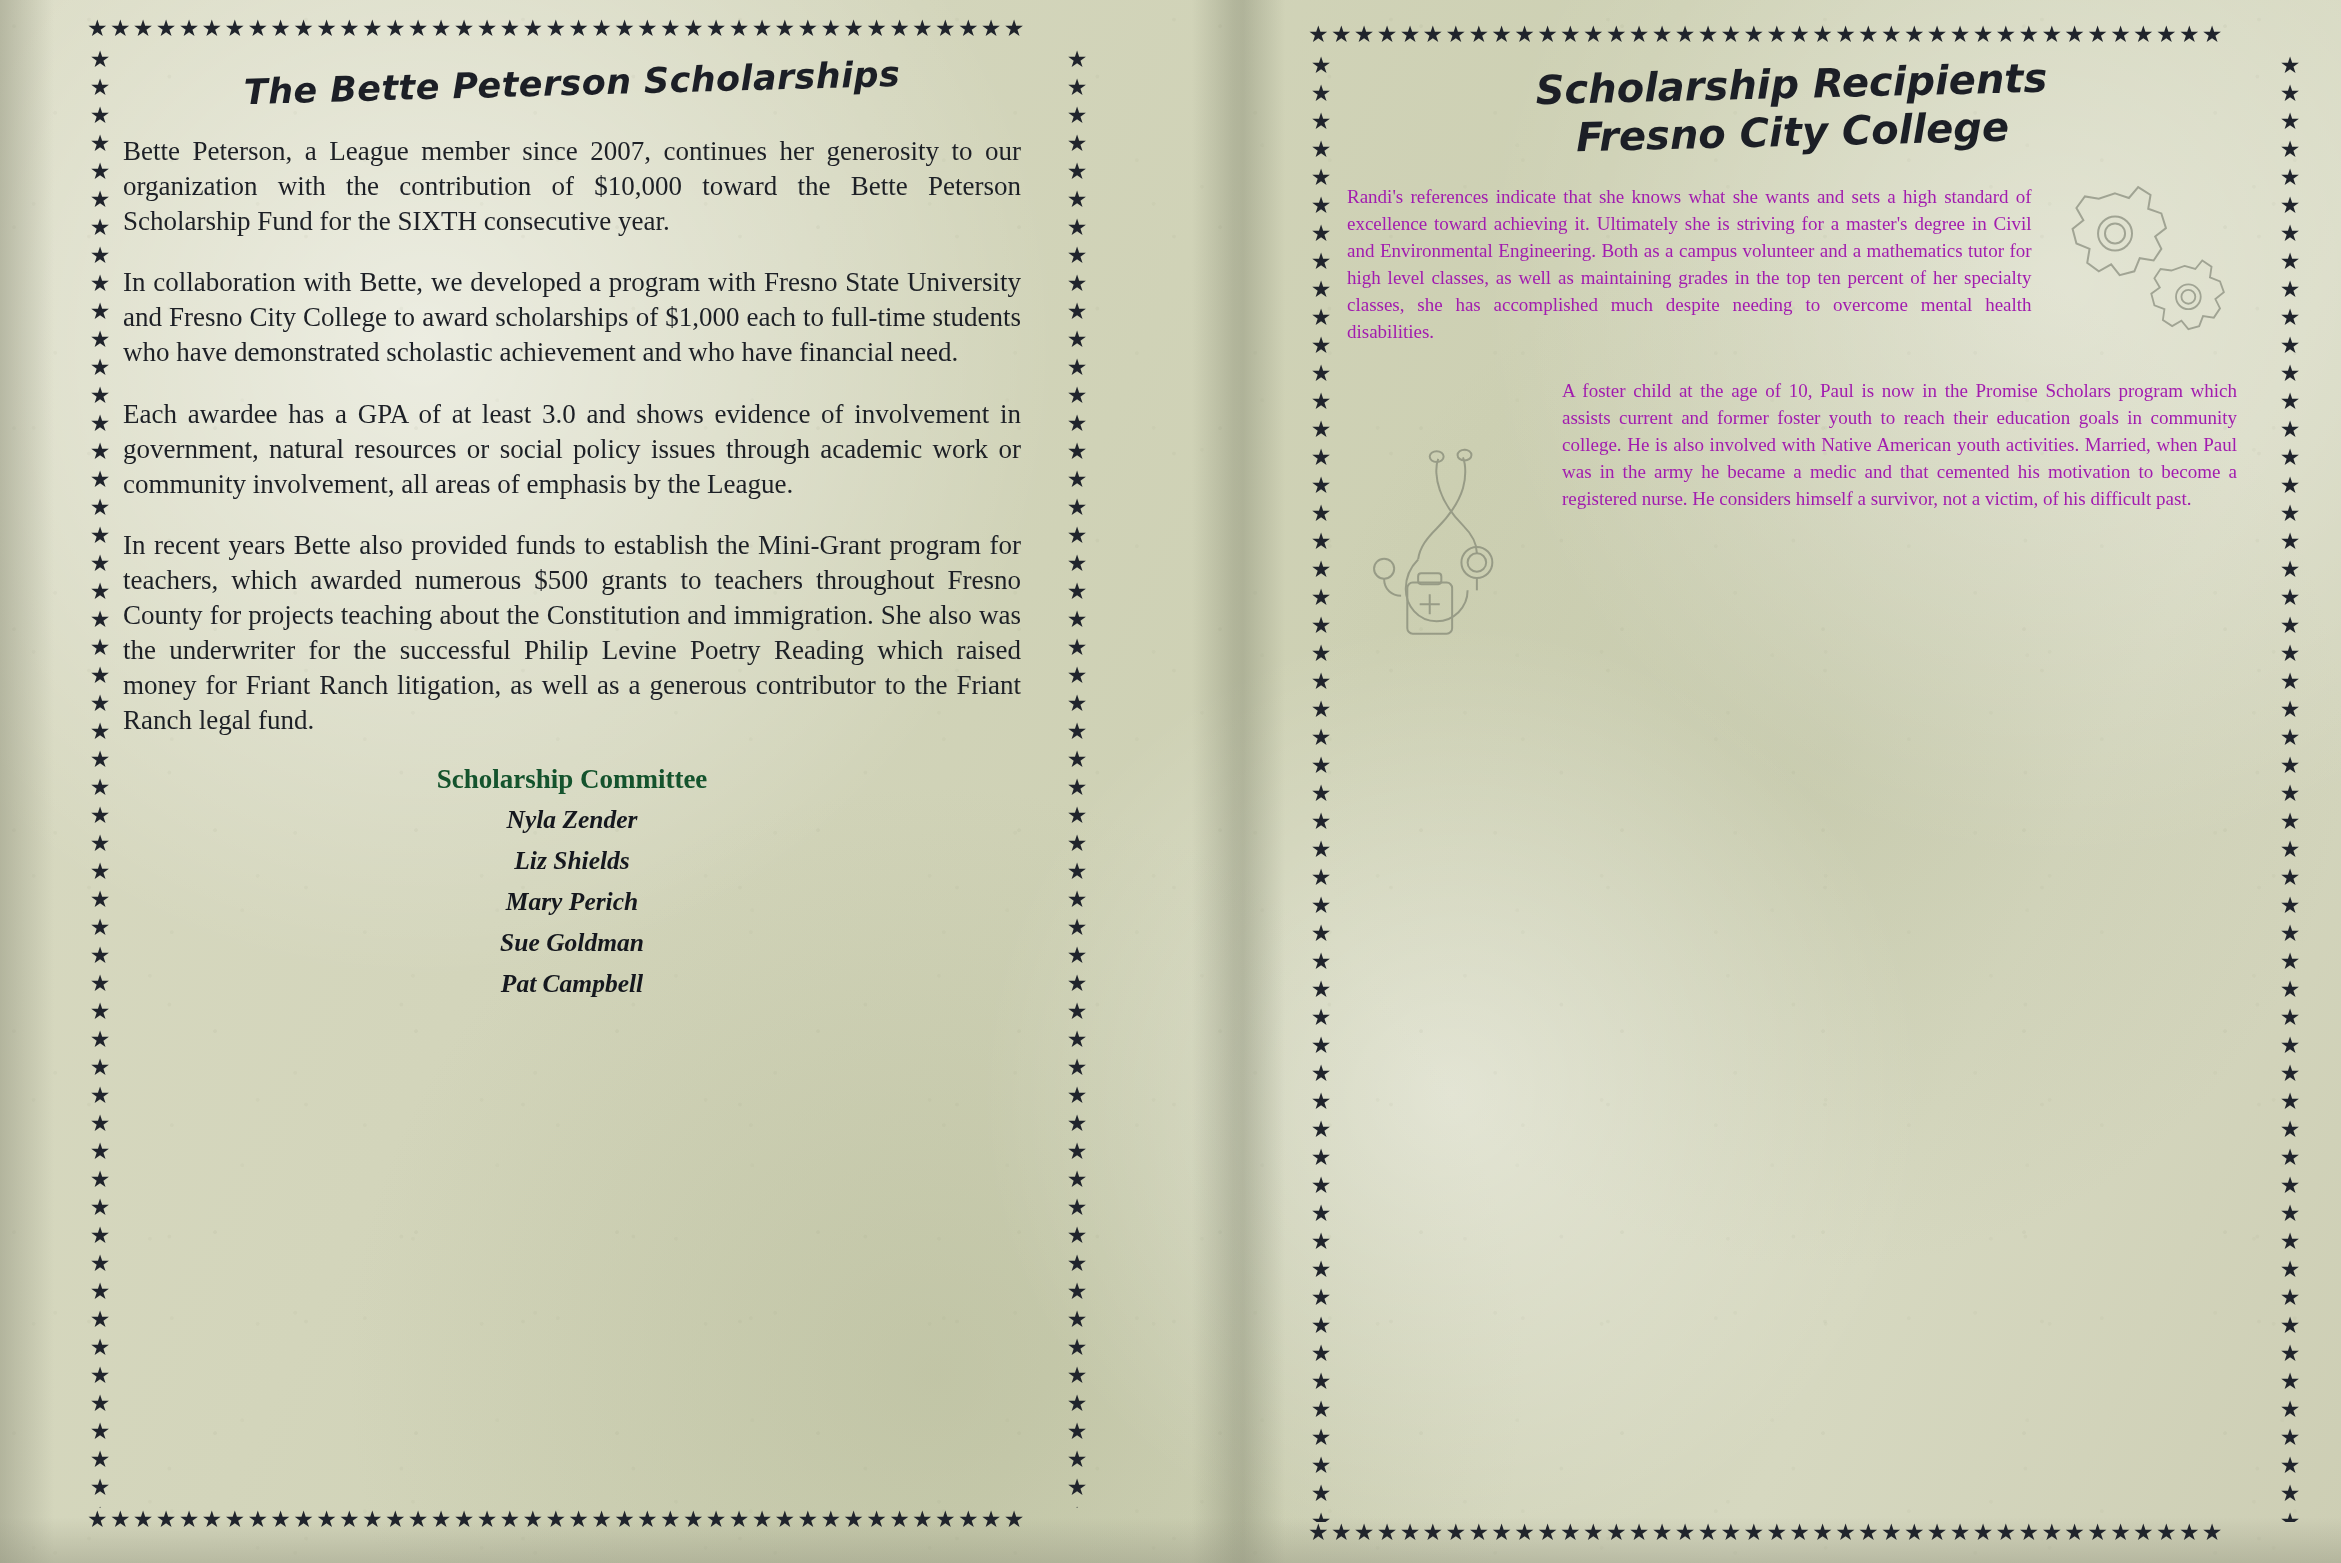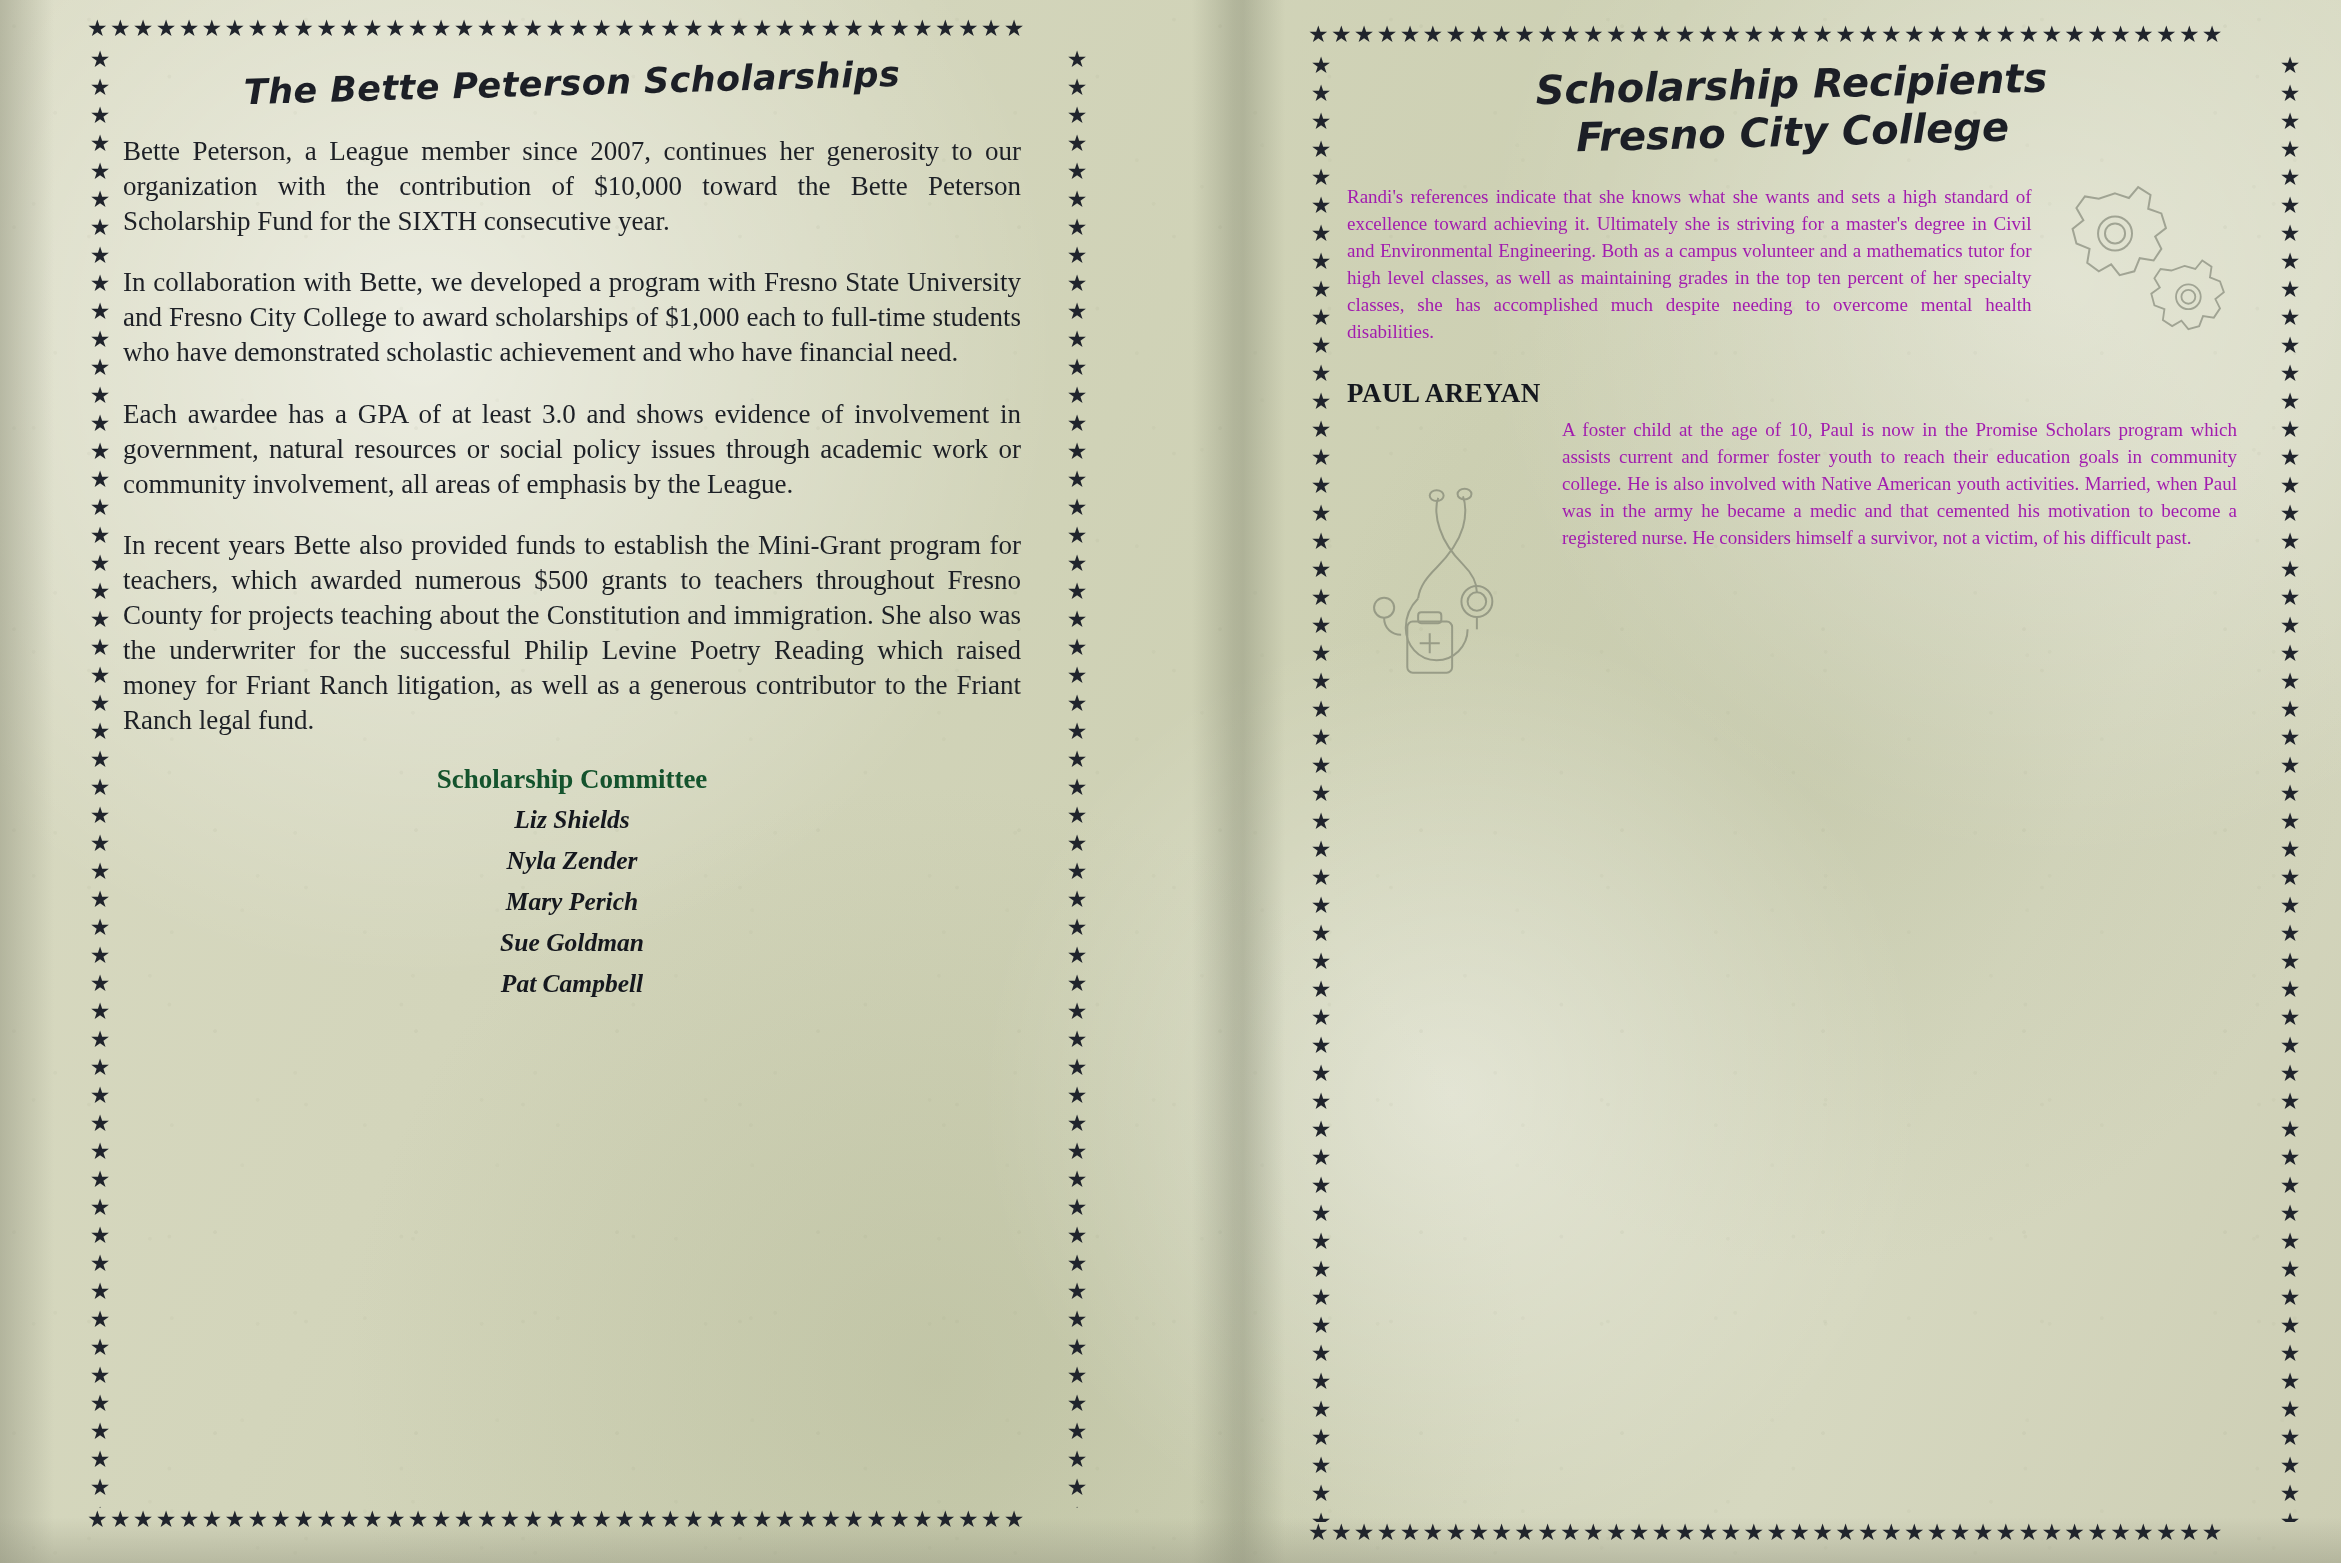"PAUL AREYAN" div.recipient-name { html: <div>PAUL AREYAN</div> -> none }
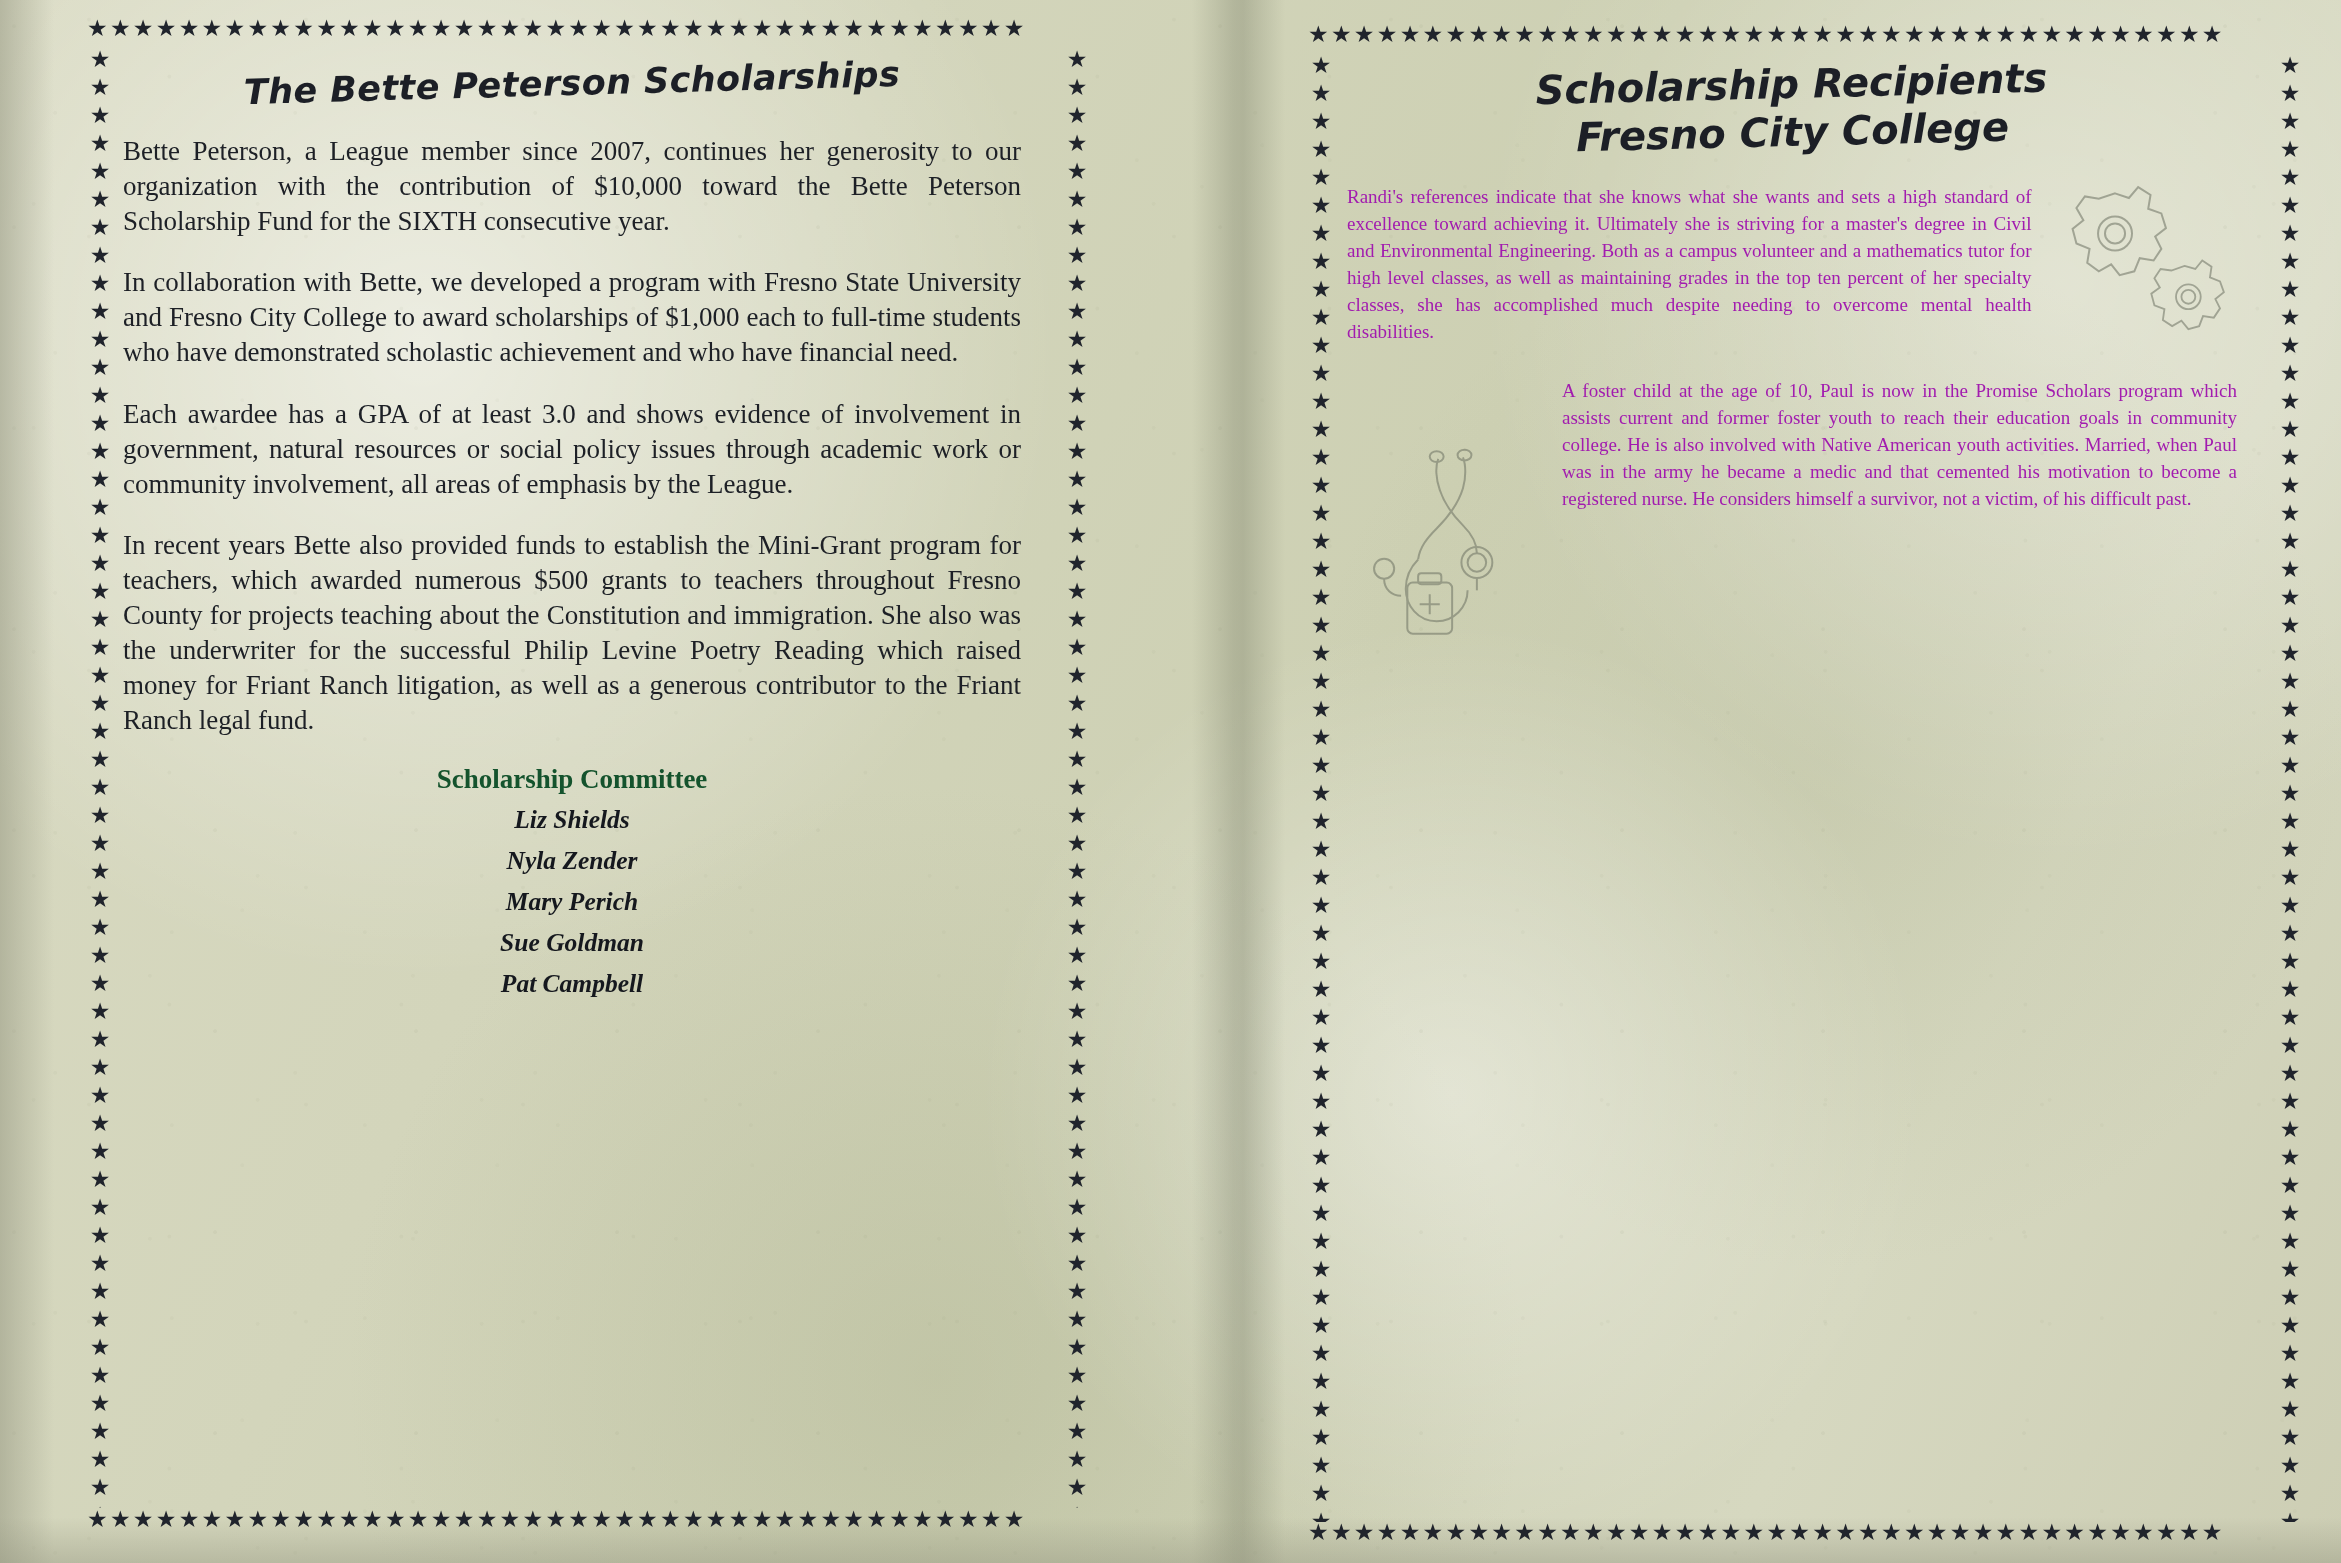"Liz Shields" div.committee-name { order: before "Nyla Zender" -> after "Nyla Zender" }
